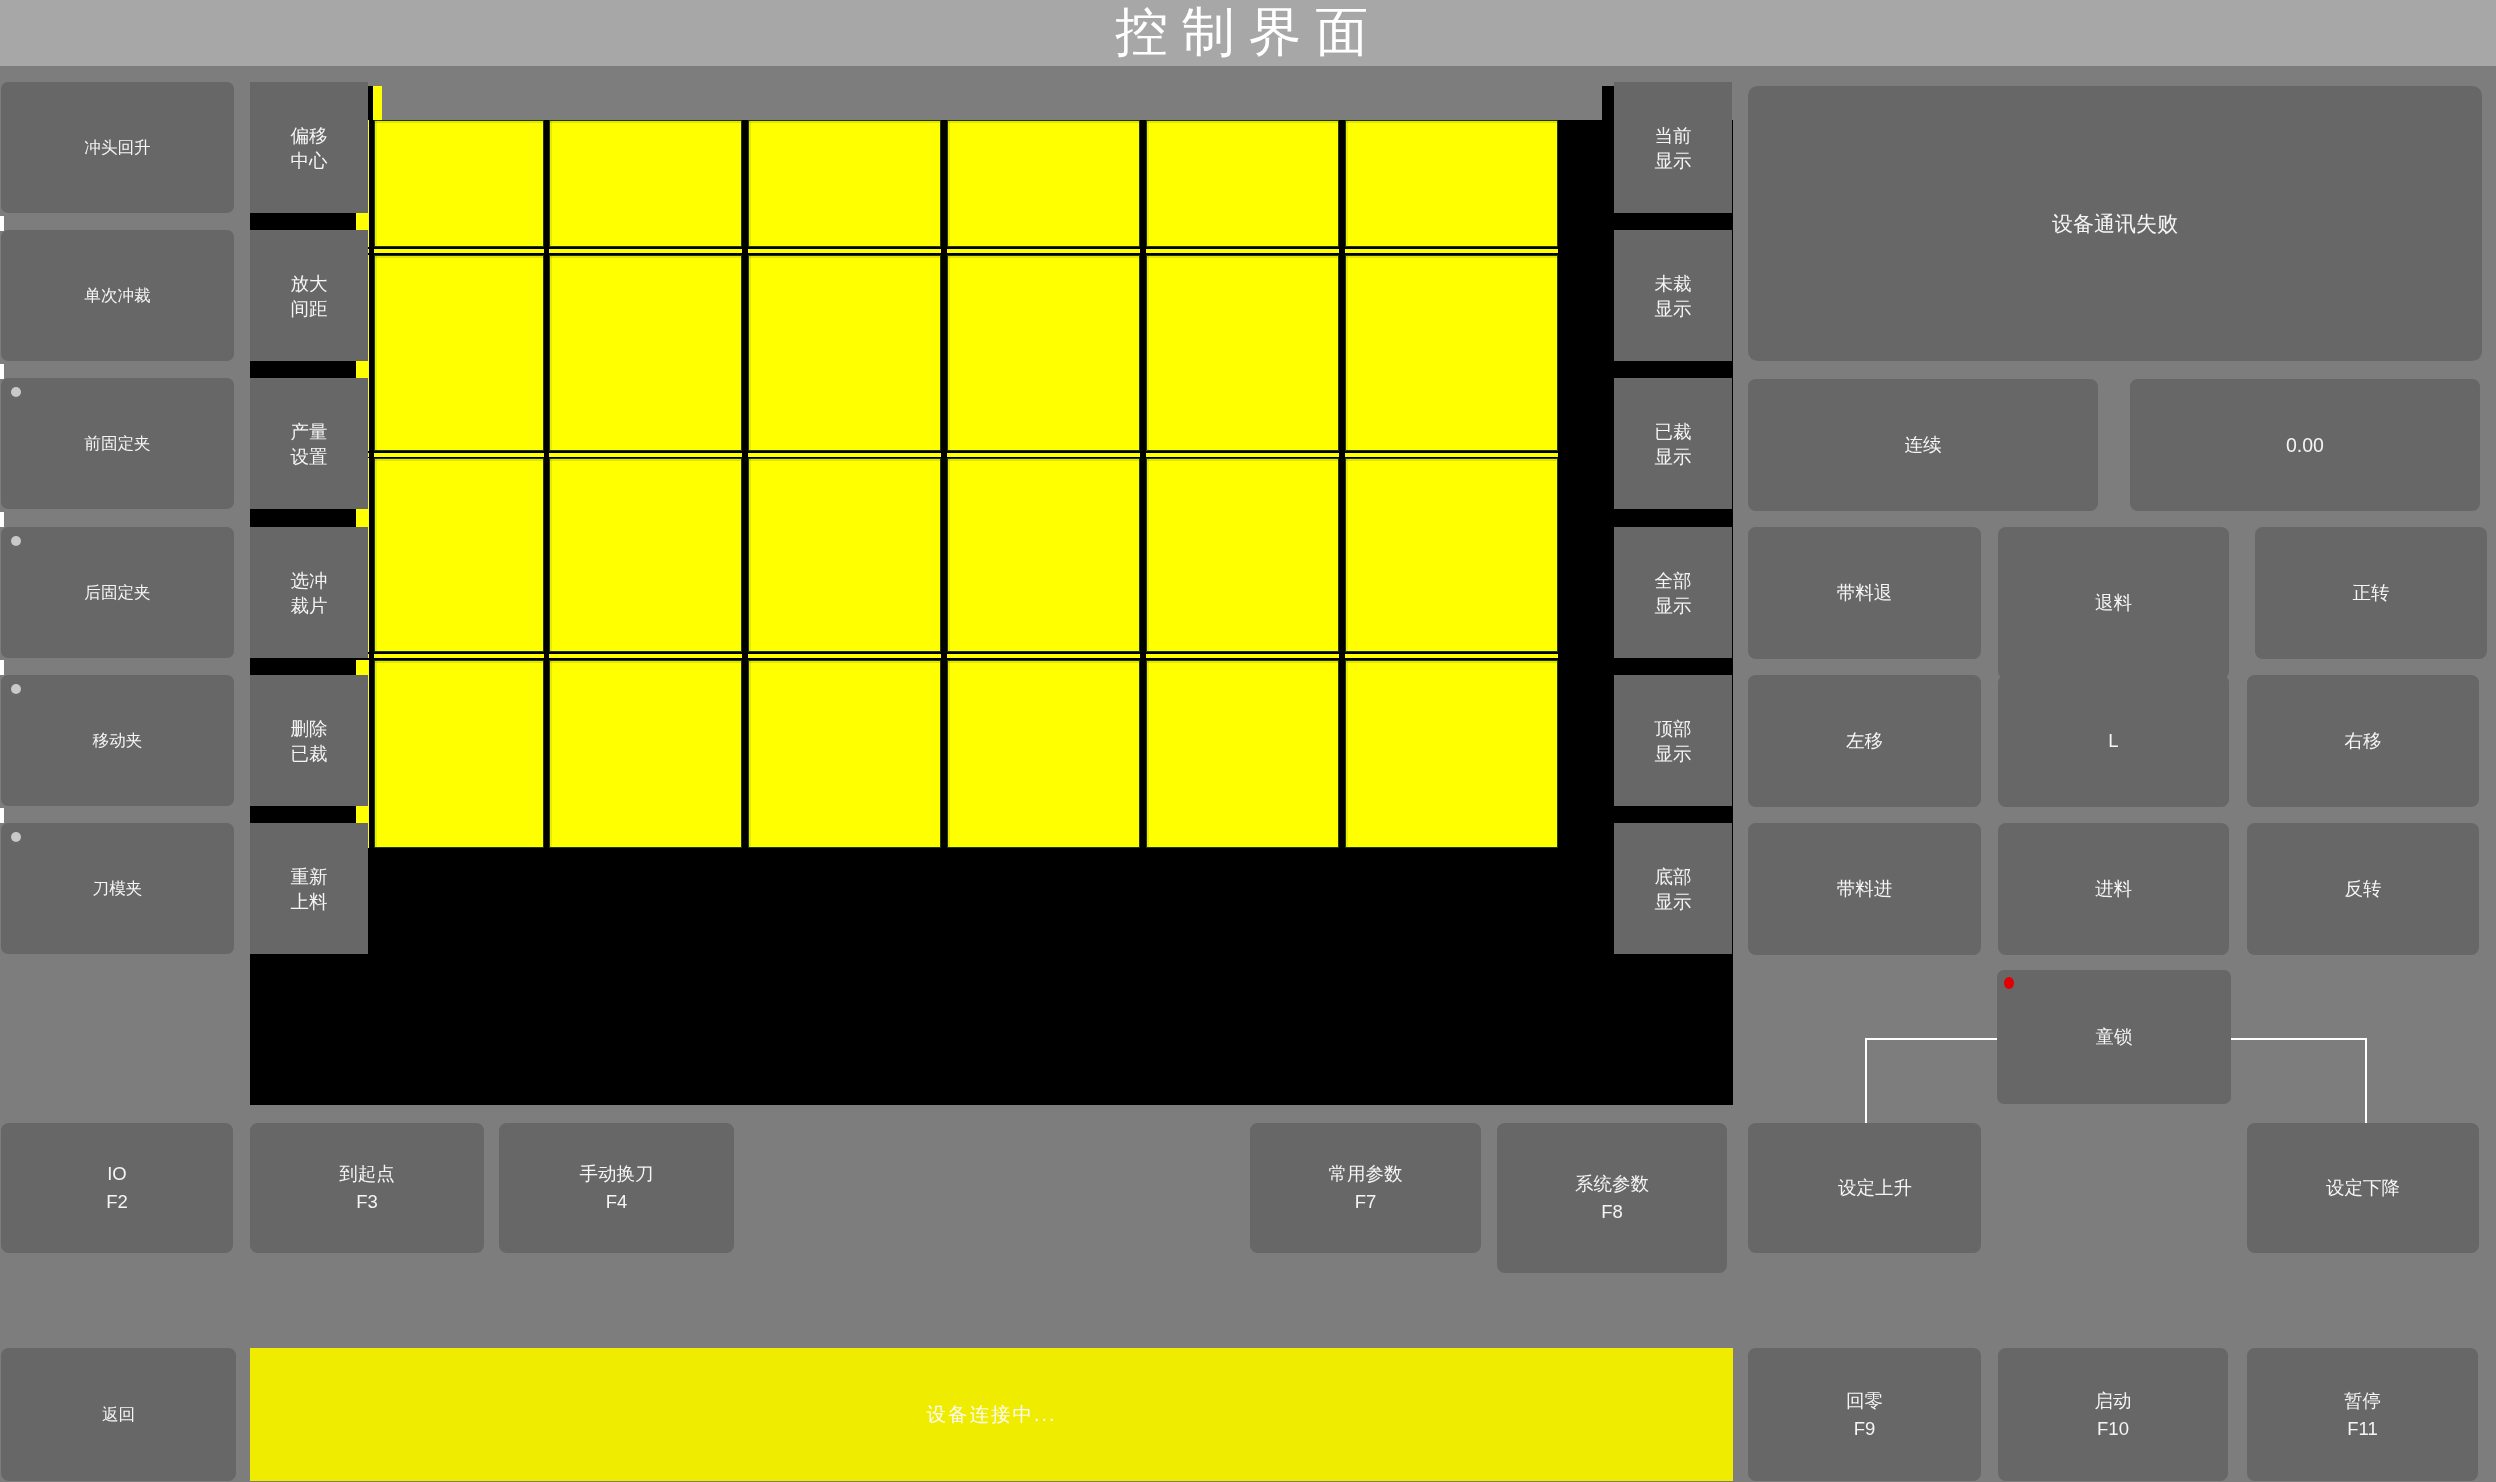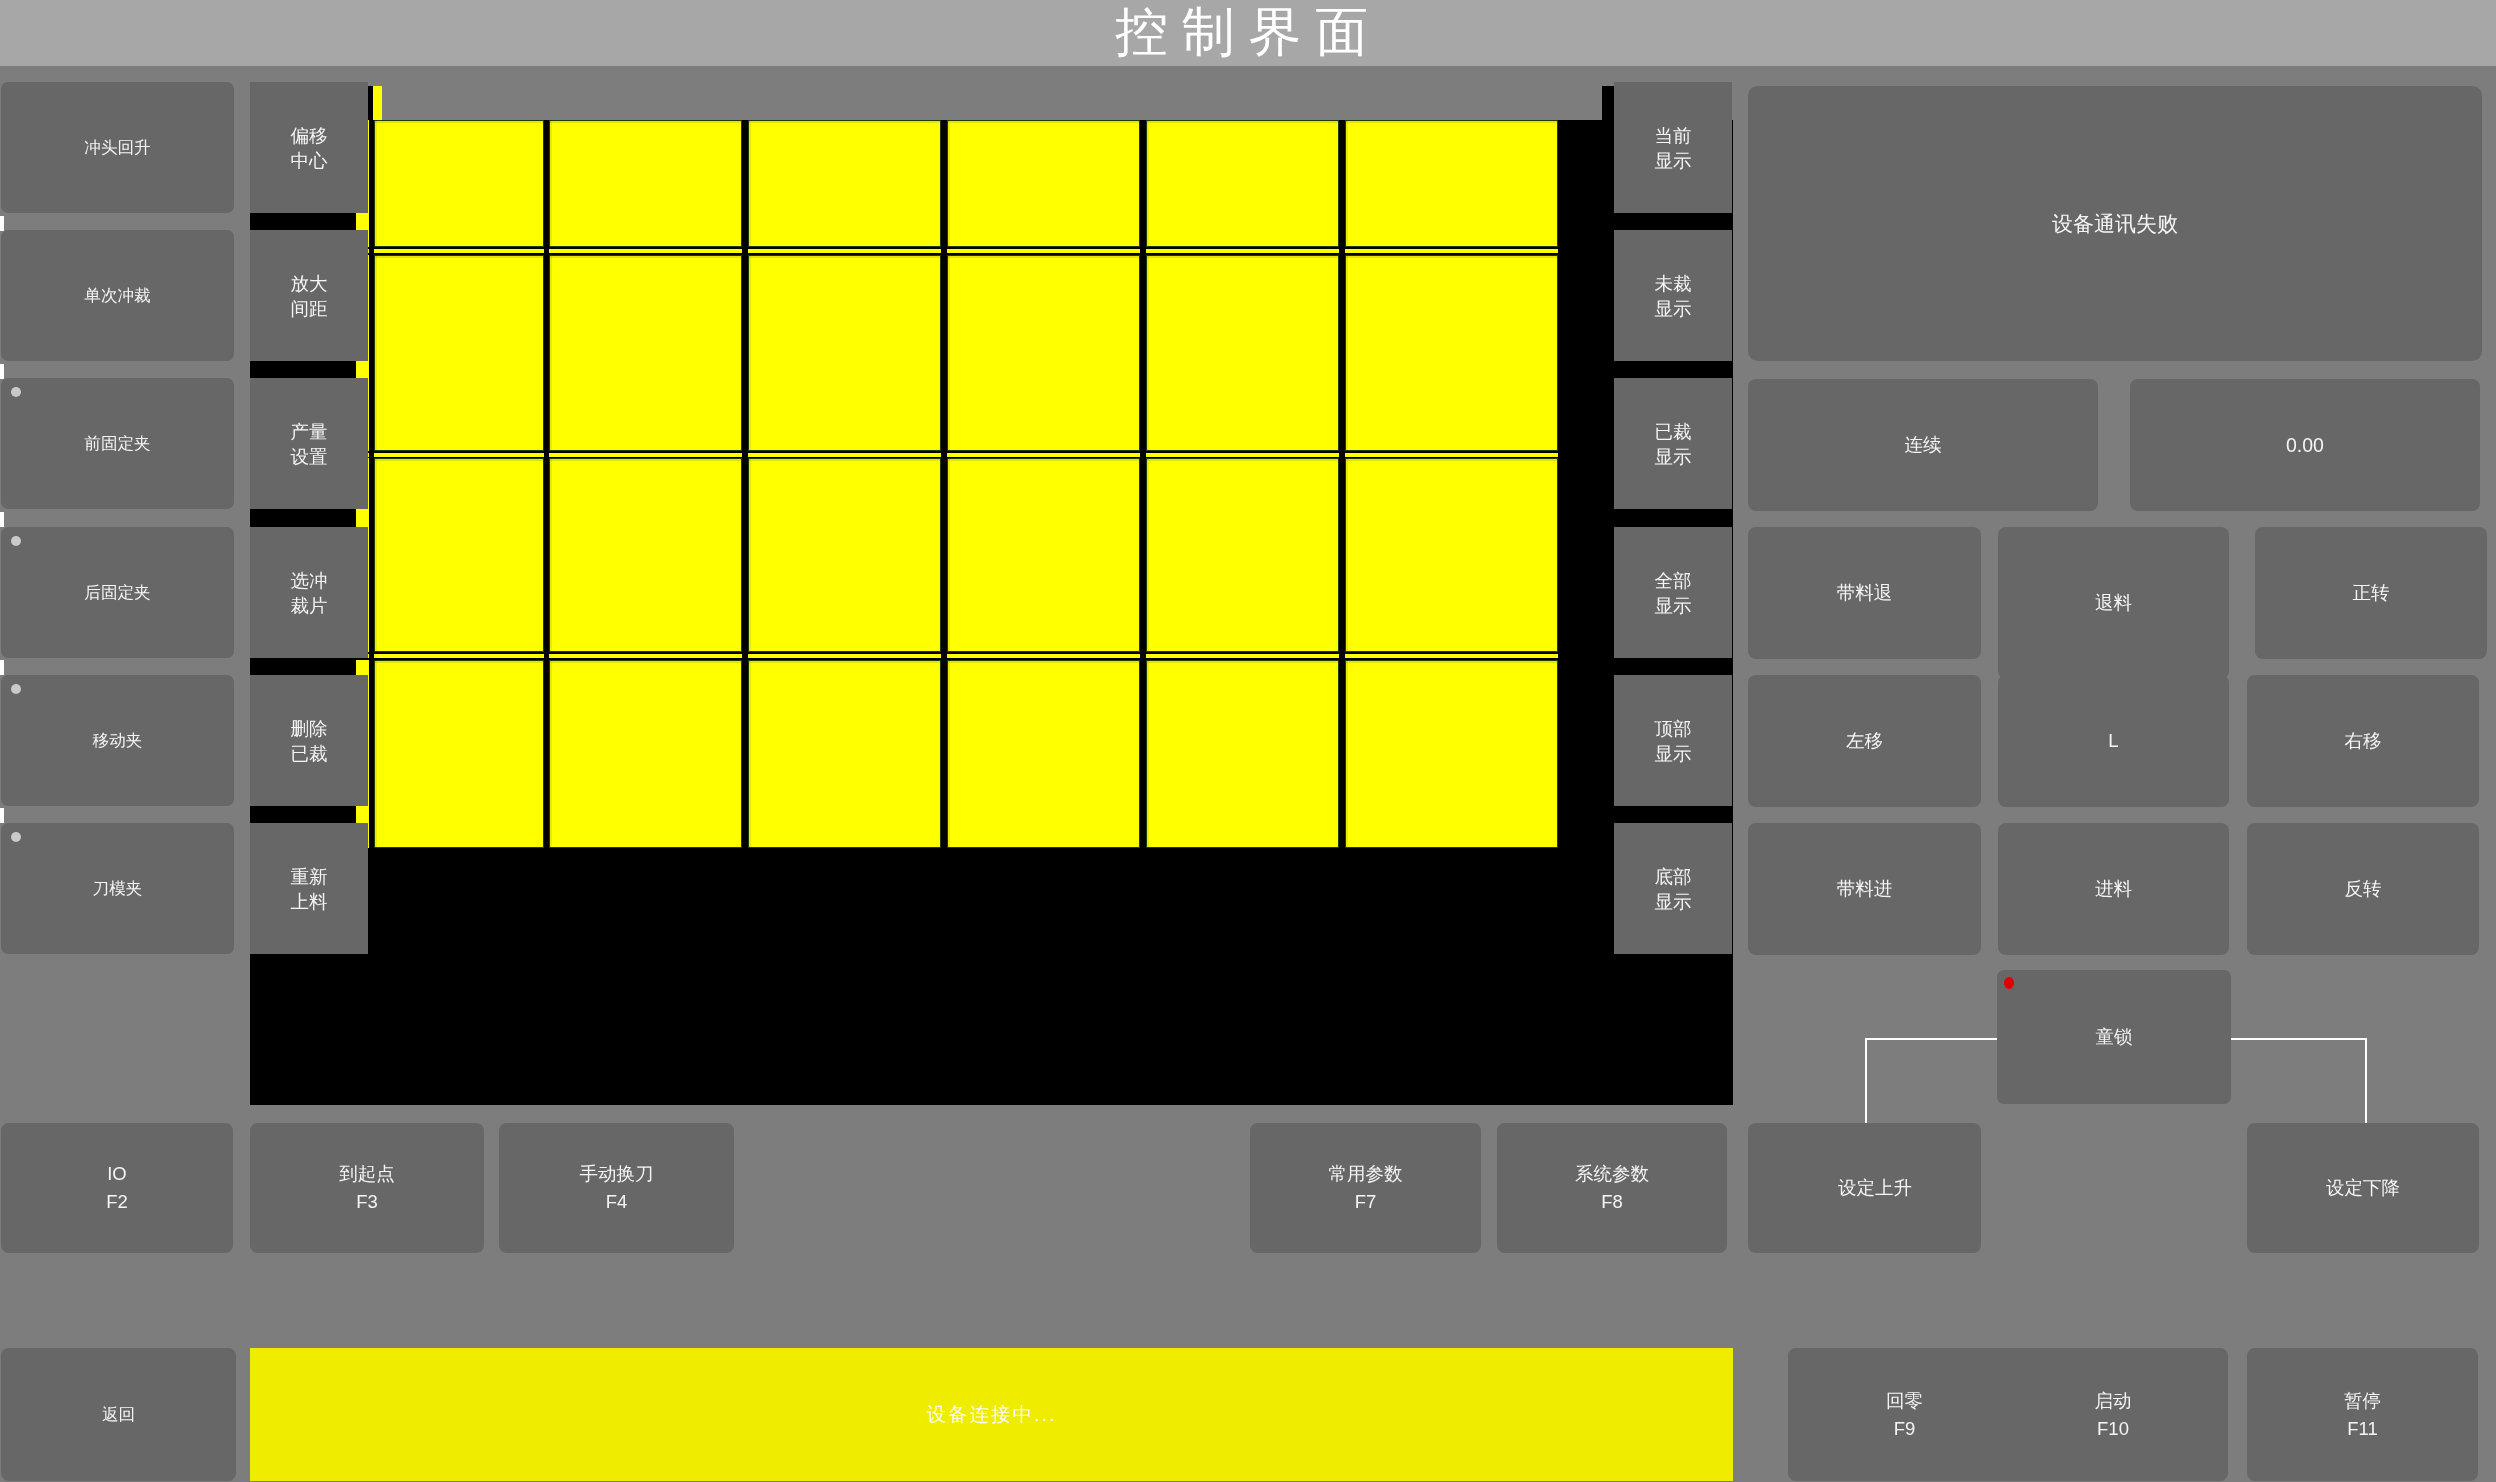"系统参数" div.btn { height: 130px -> 150px }
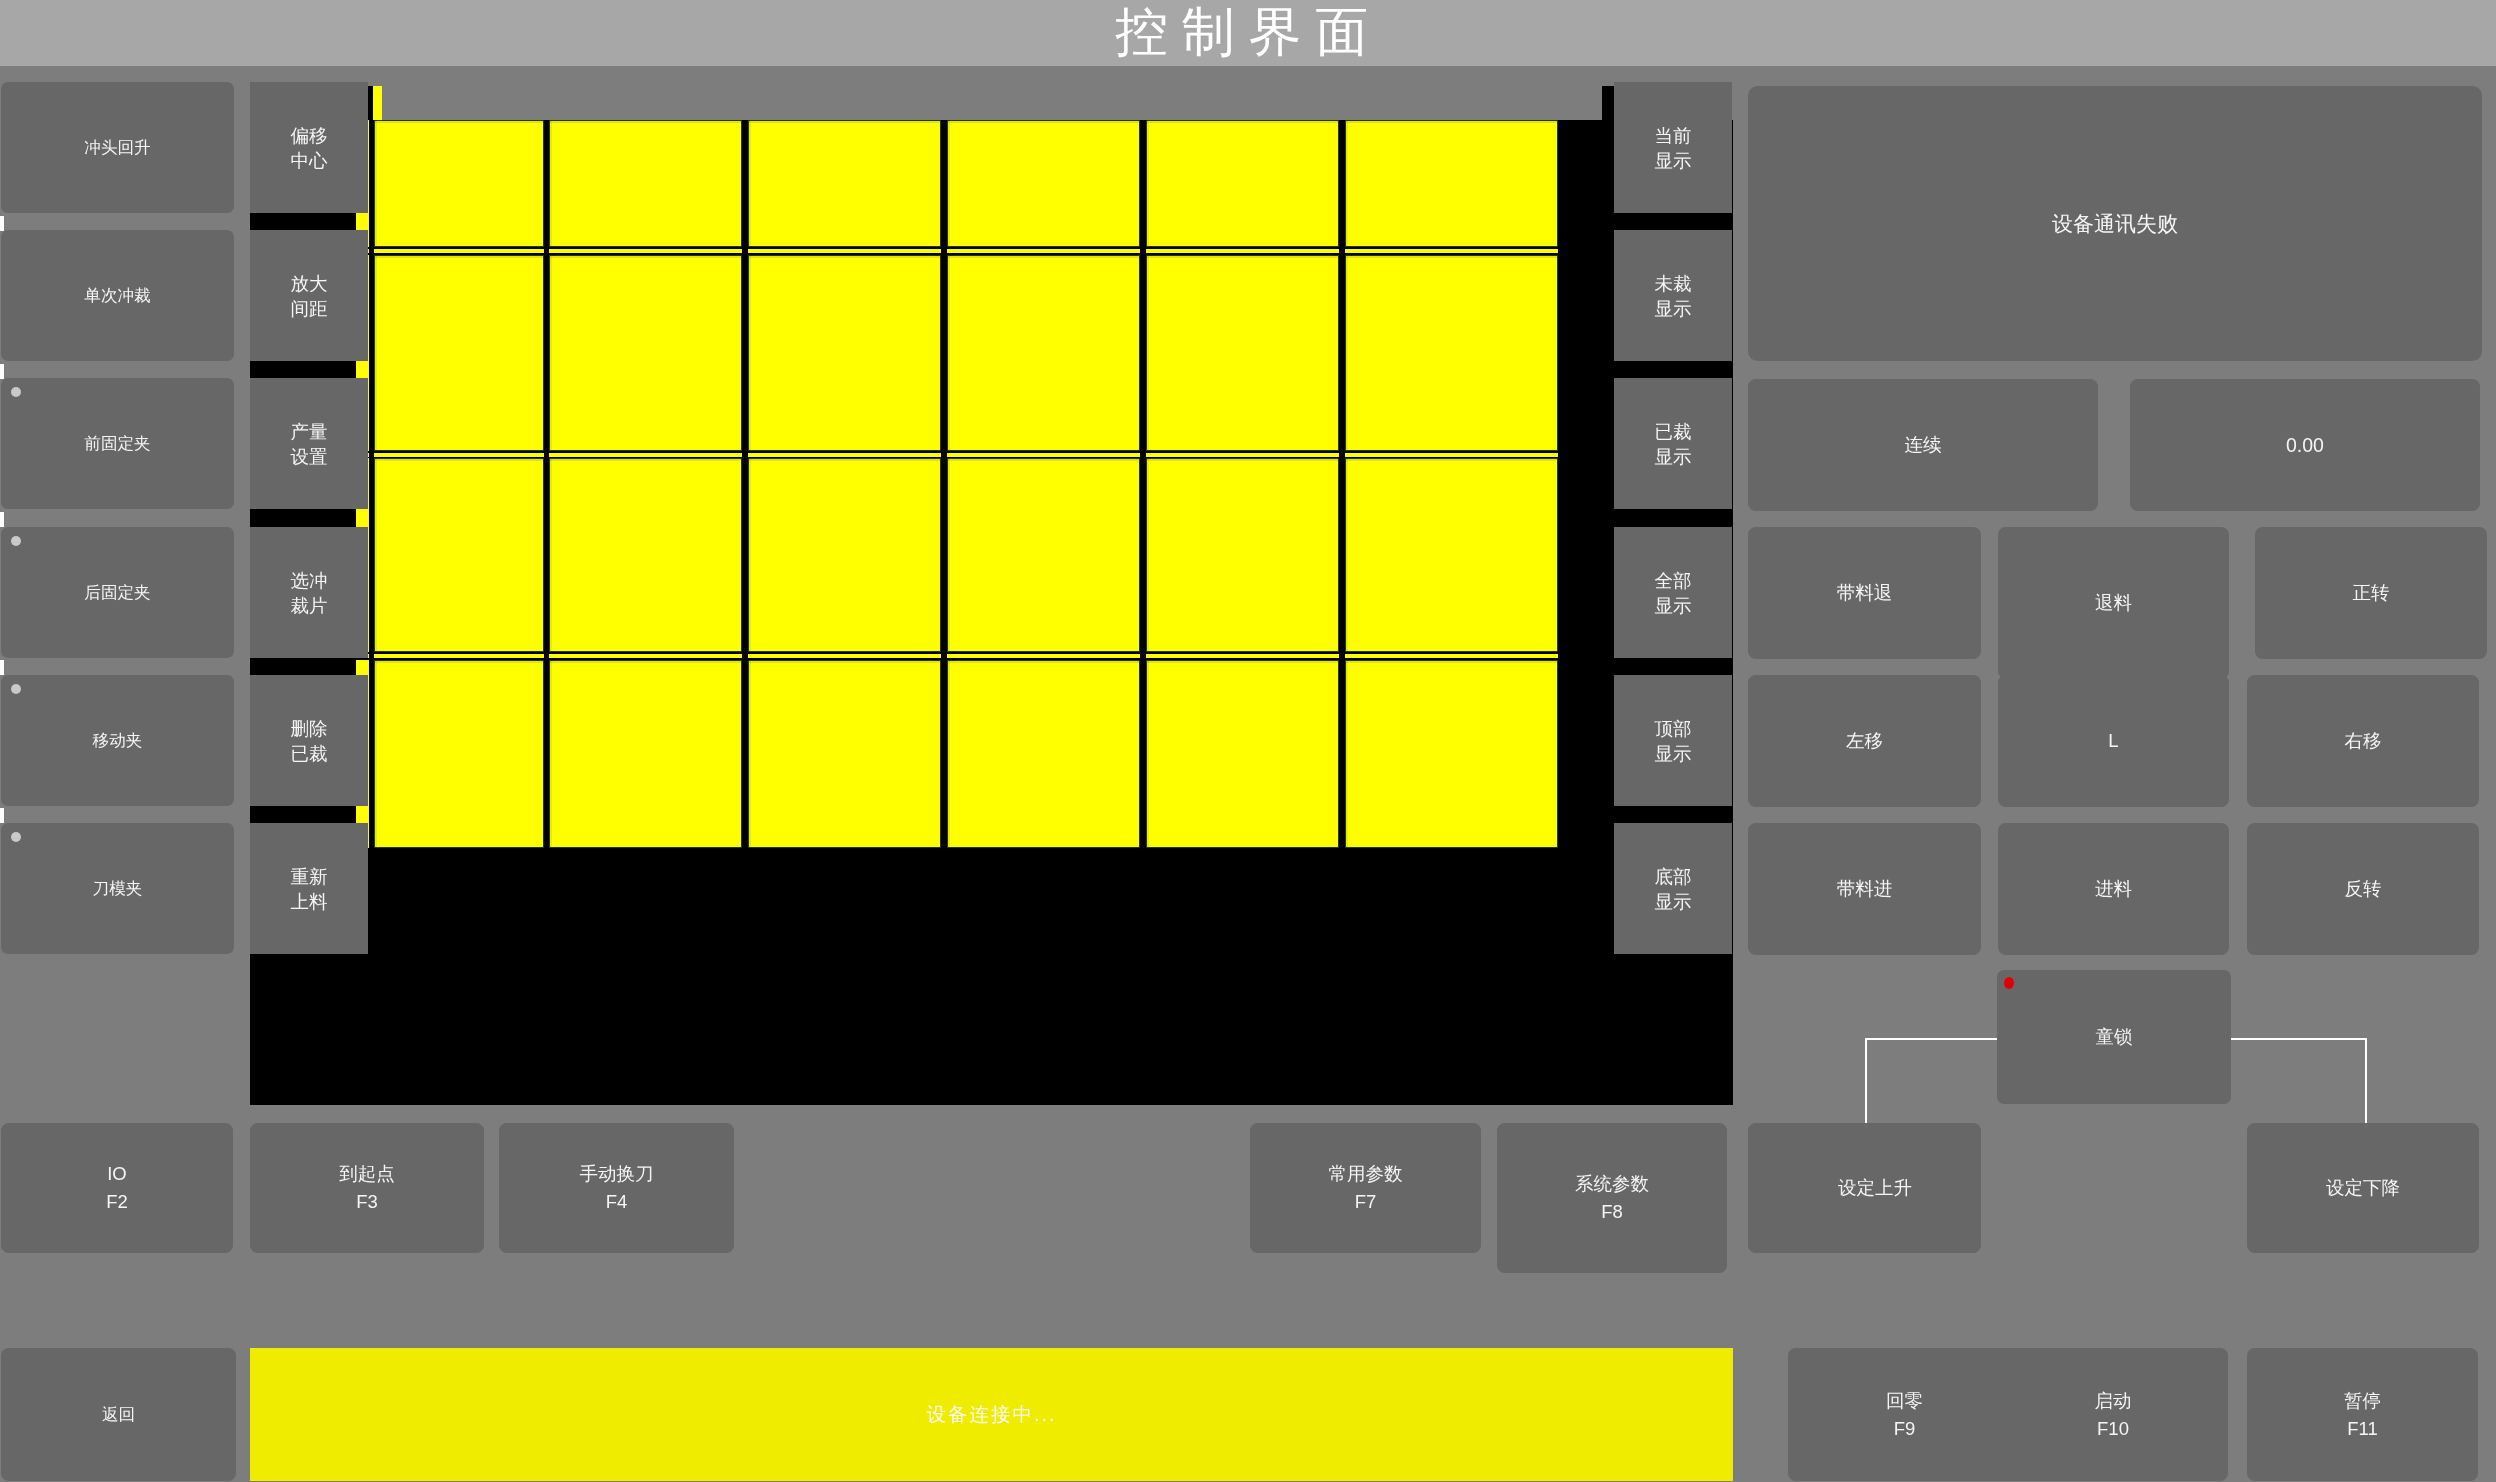"回零" div.btn { margin-left: 40px -> none }
